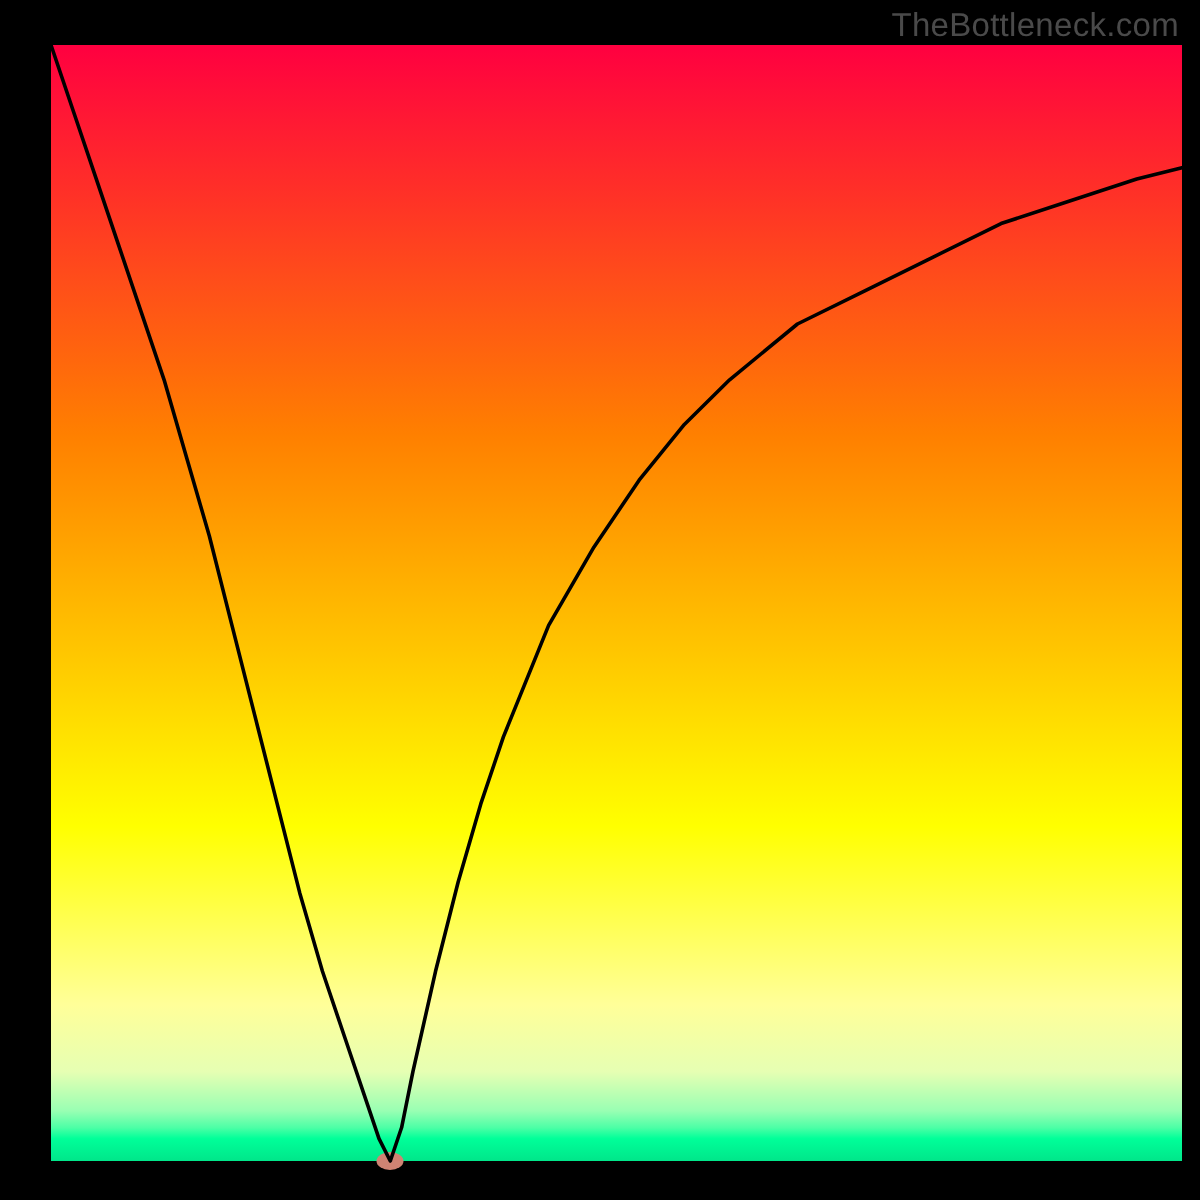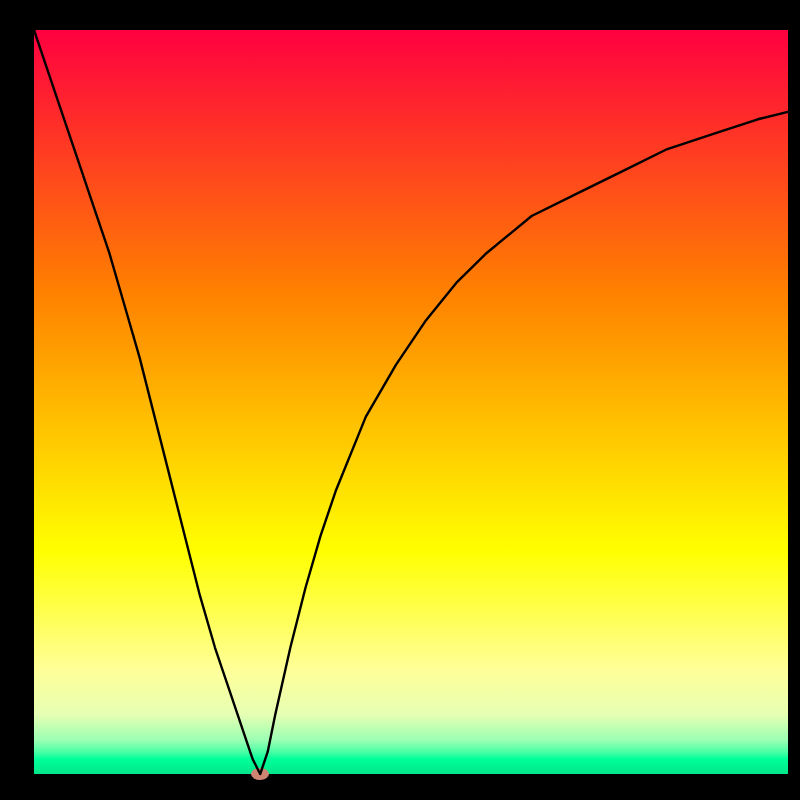"TheBottleneck.com" div.attribution { html: none -> <div>TheBottleneck.com</div> }
